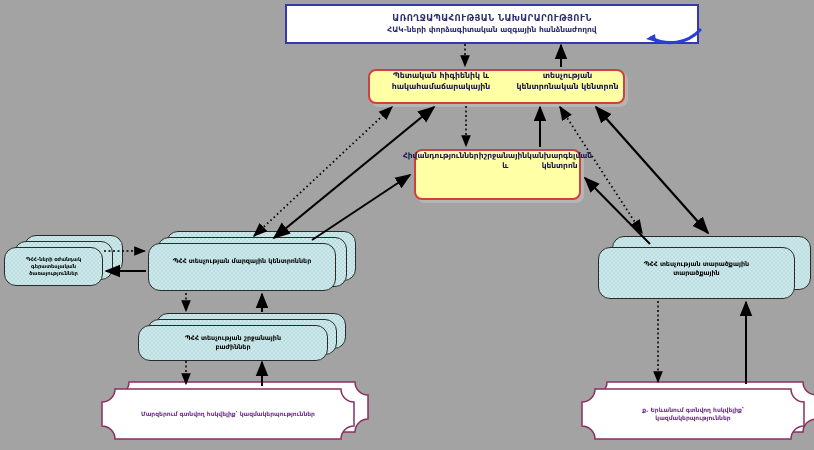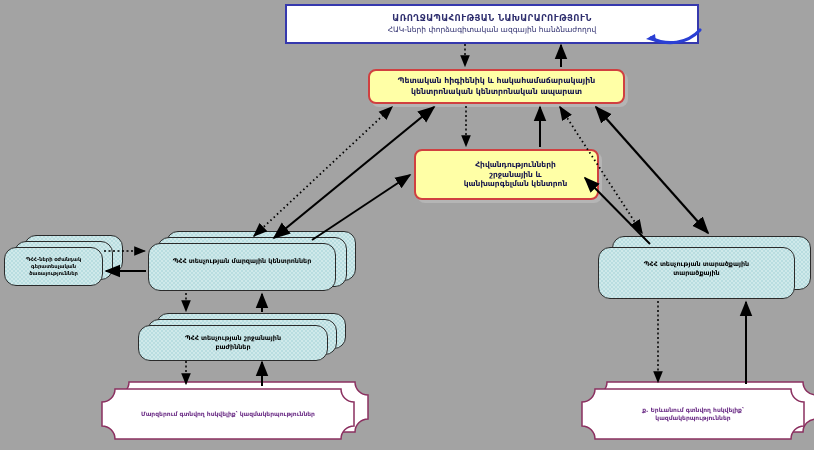"ՀԱԿ-ների փորձագիտական ազգային" .titlebox .l2 { font-weight: normal -> bold }
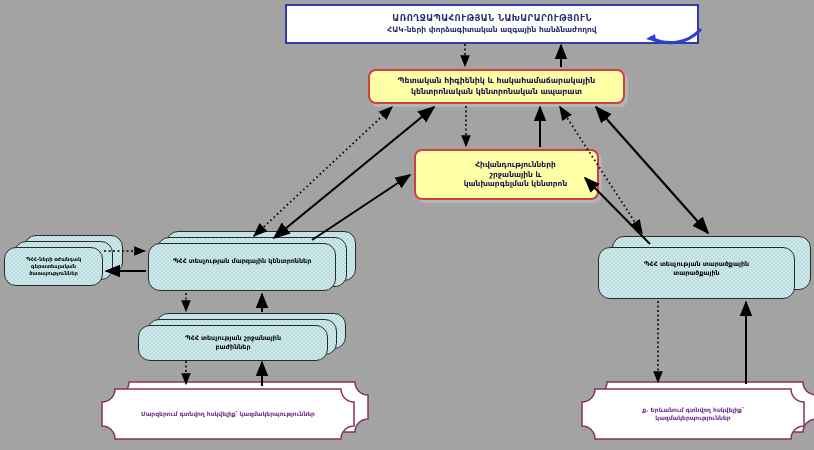"Պետական հիգիենիկ և հակահամաճարակային" .ybox { flex-direction: column -> none }
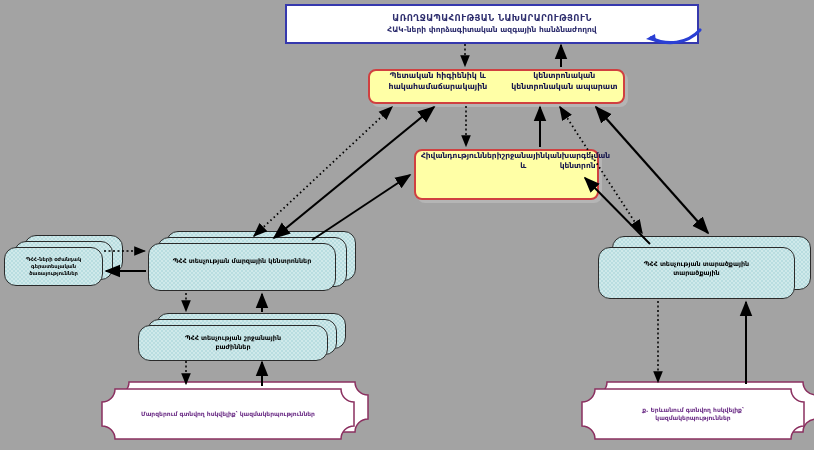"կենտրոնական կենտրոնական ապարատ" div { text: կենտրոնական կենտրոնական ապարատ -> տեսչության կենտրոնական կենտրոն }
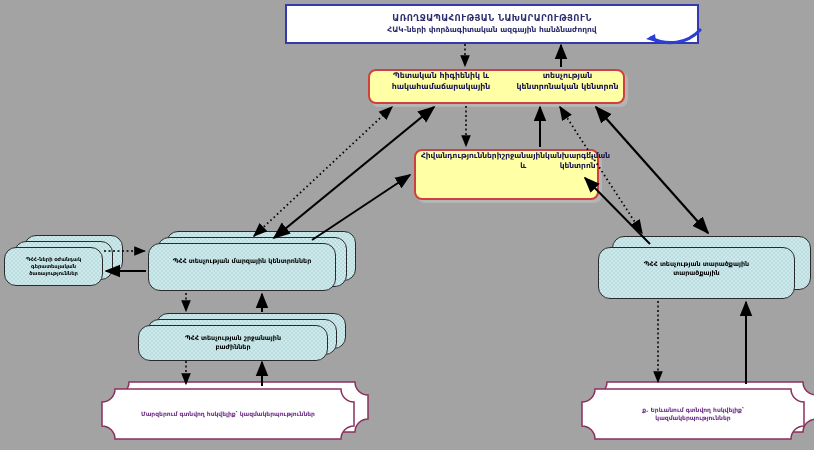"Հիվանդությունների" #yellow2 { padding-left: 18px -> none }
